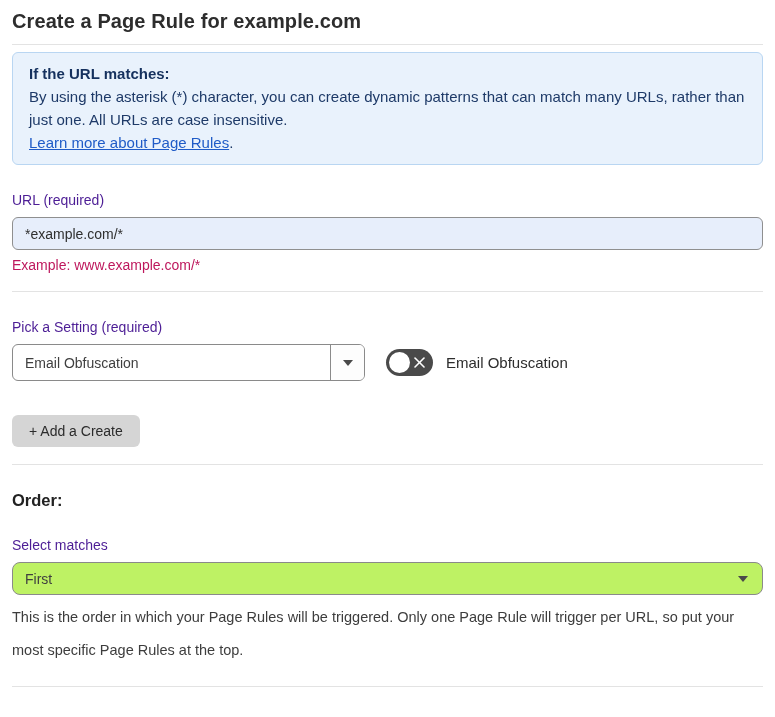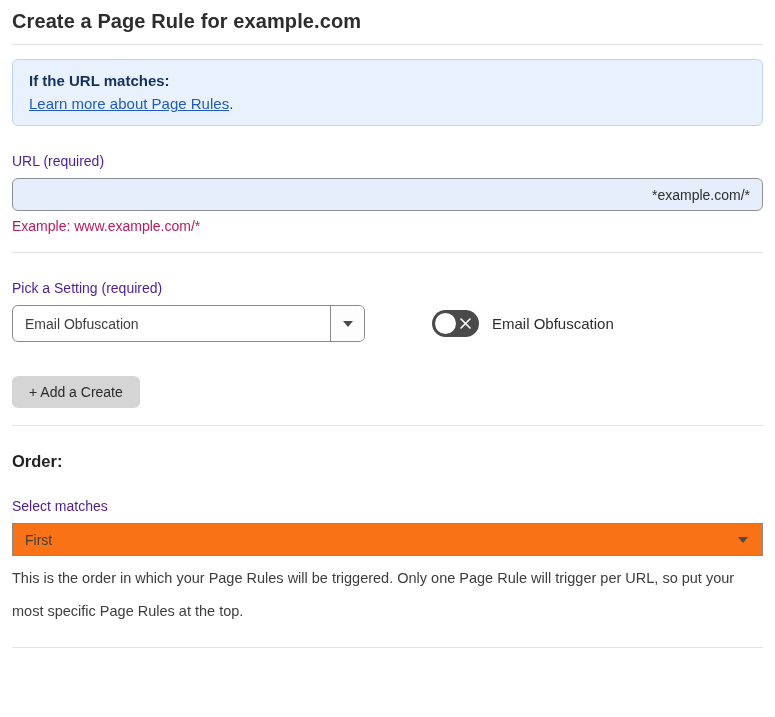"If the URL matches:" .info-box { margin-top: 14px -> 7px }
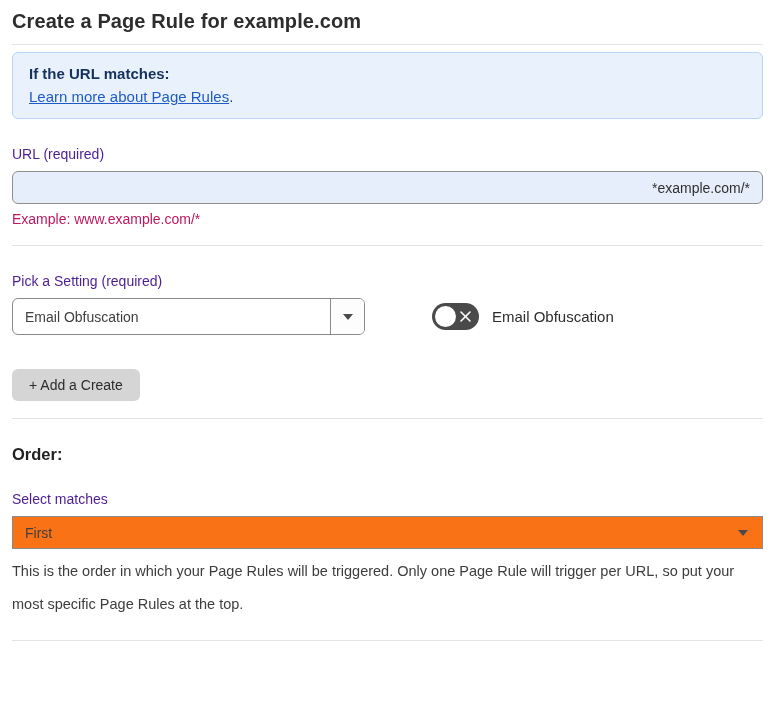"By using the asterisk (*)" div.info-body { html: none -> <div>By using the asterisk (*) character, you can create dynamic patterns that can match many URLs, rather than just one. All URLs are case insensitive.</div> }
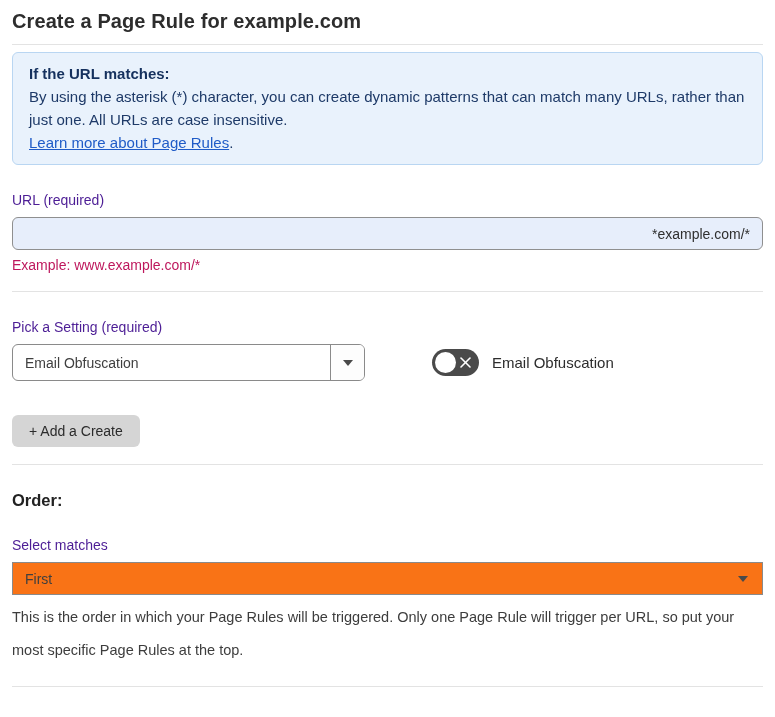"*example.com/*" .url-input { text-align: right -> none }
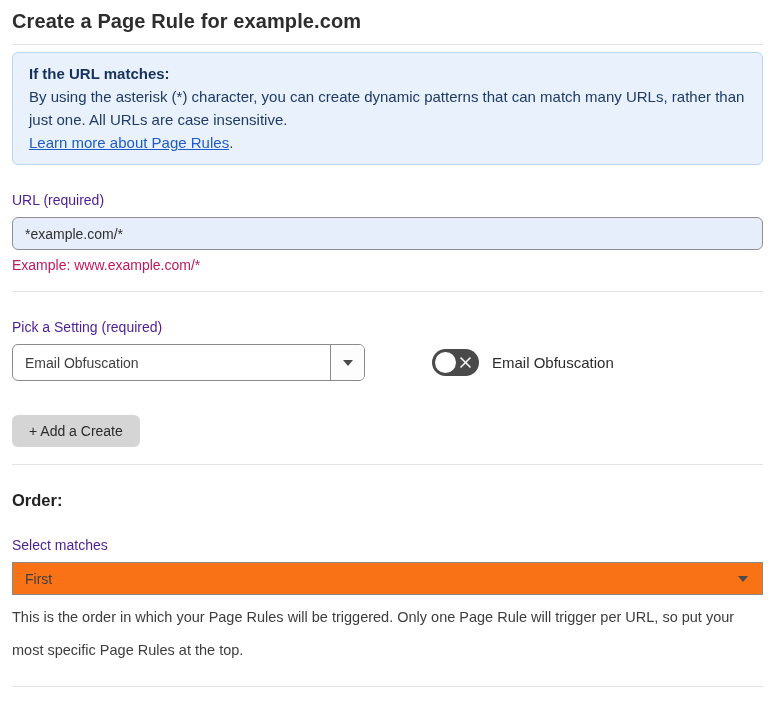"Email Obfuscation" .setting-row { gap: 46px -> none }
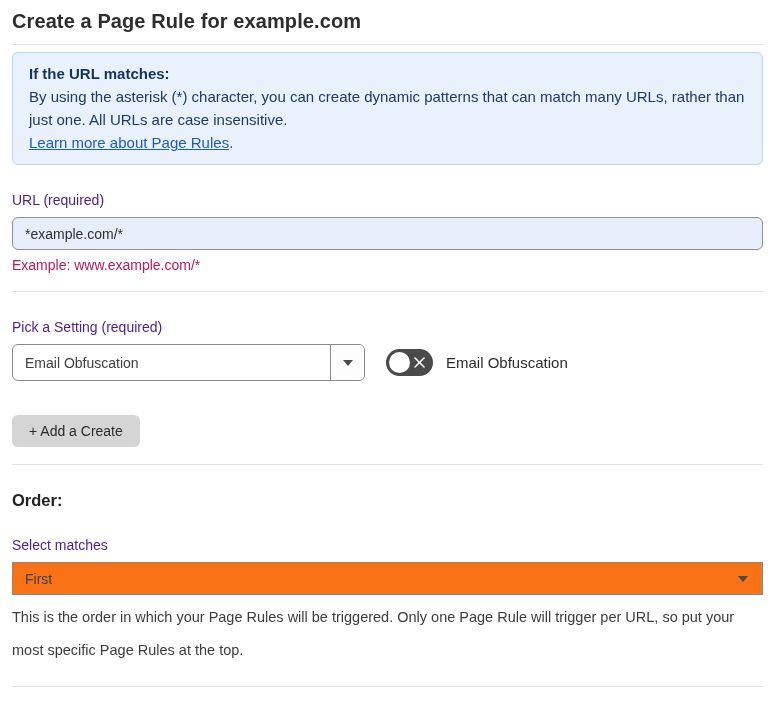"First" .order-select { background: #f97316 -> #bef264; border-radius: 0 -> 8px }
